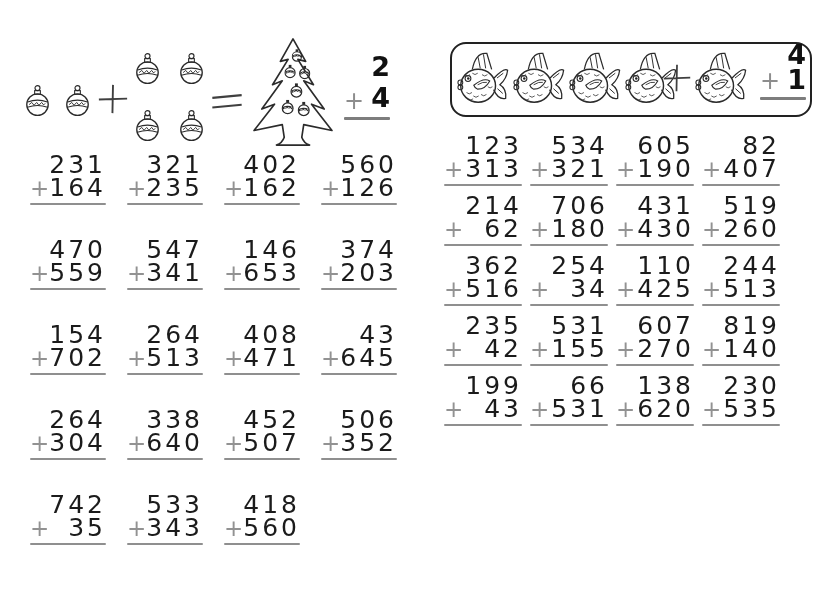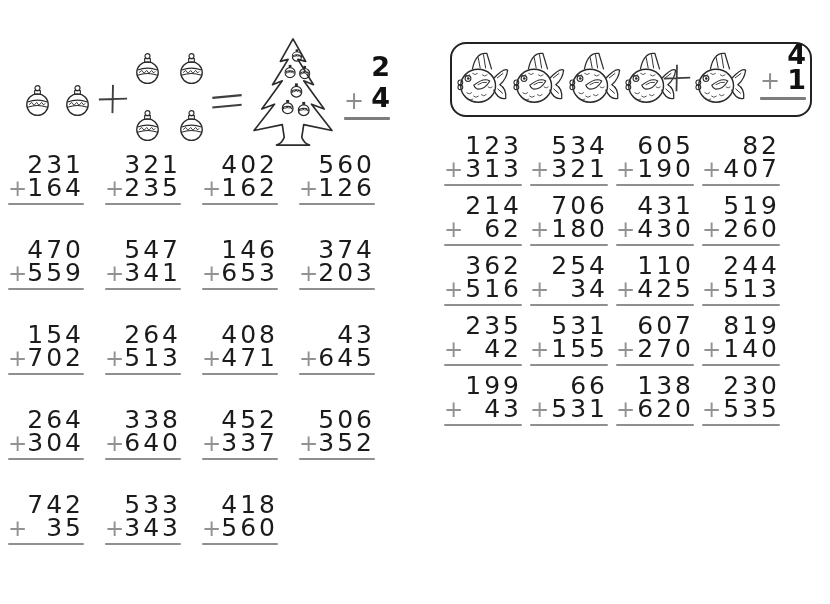"231" .left-grid { left: 8px -> 30px }
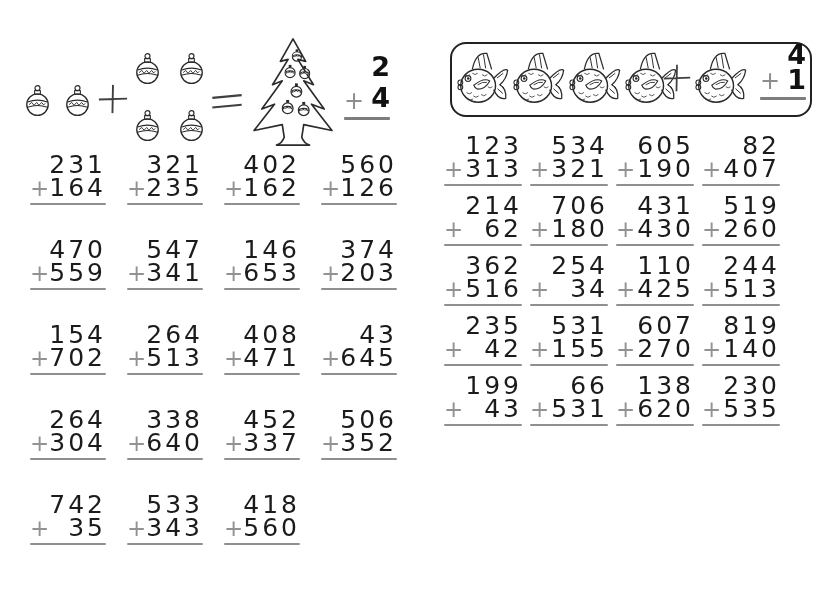"337" span.p-num { text: 337 -> 507 }
